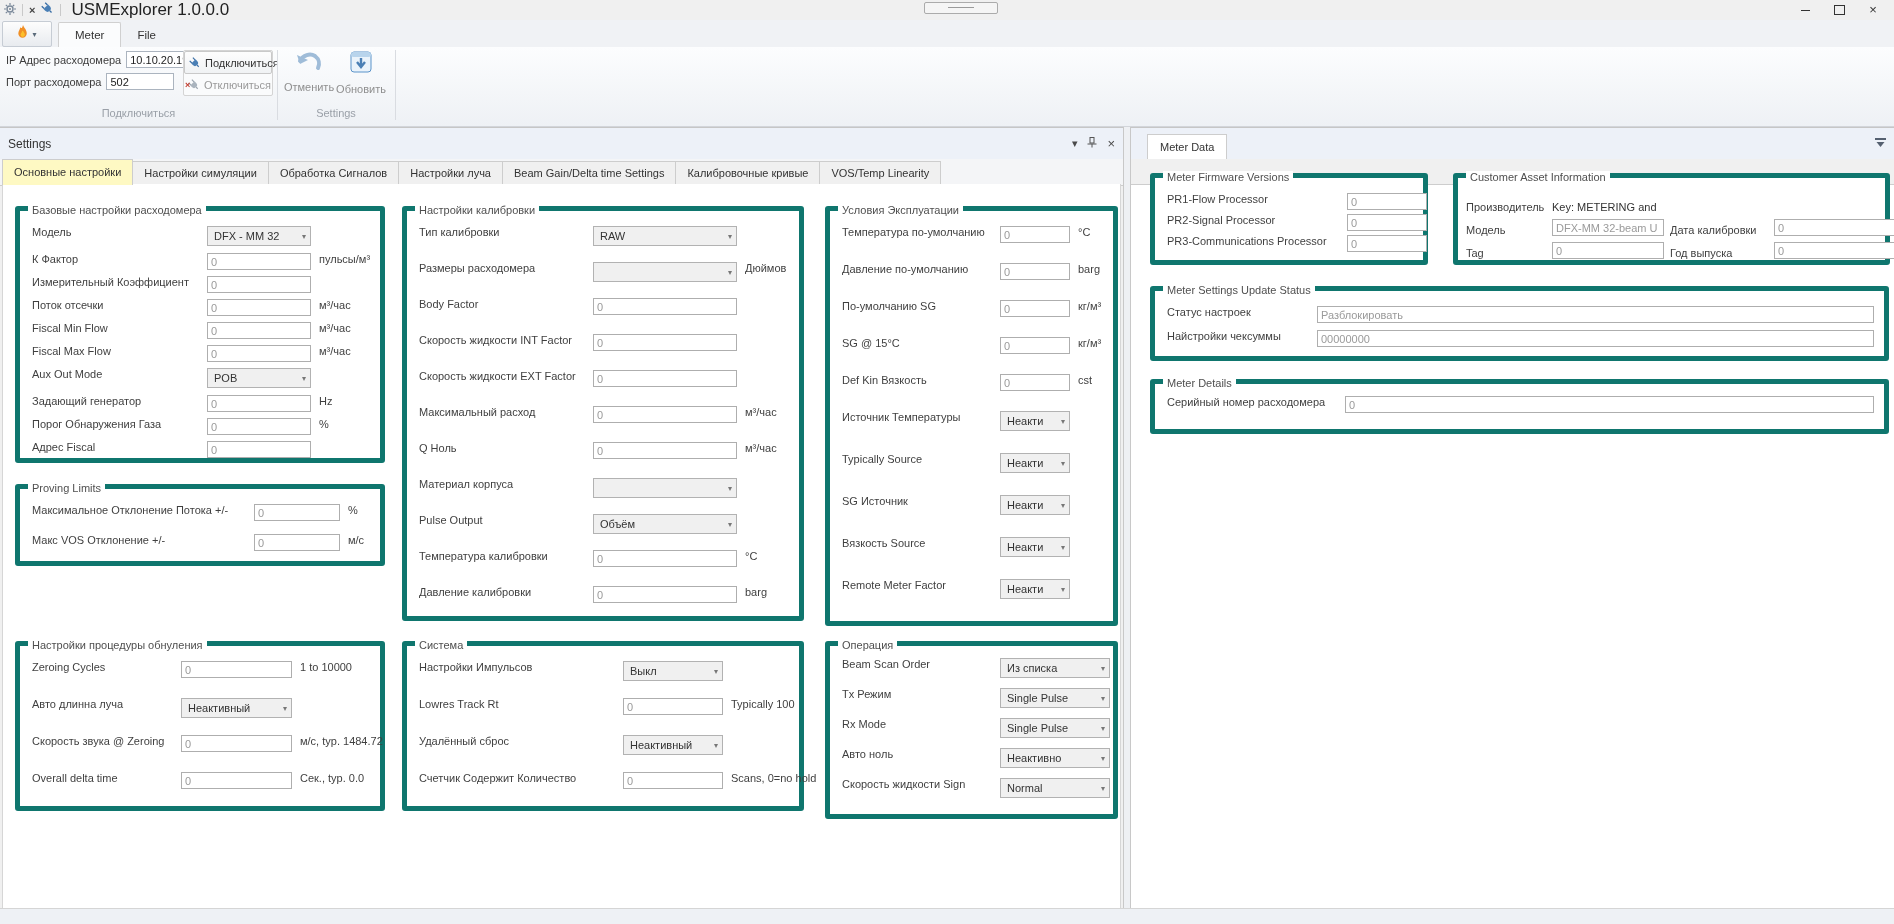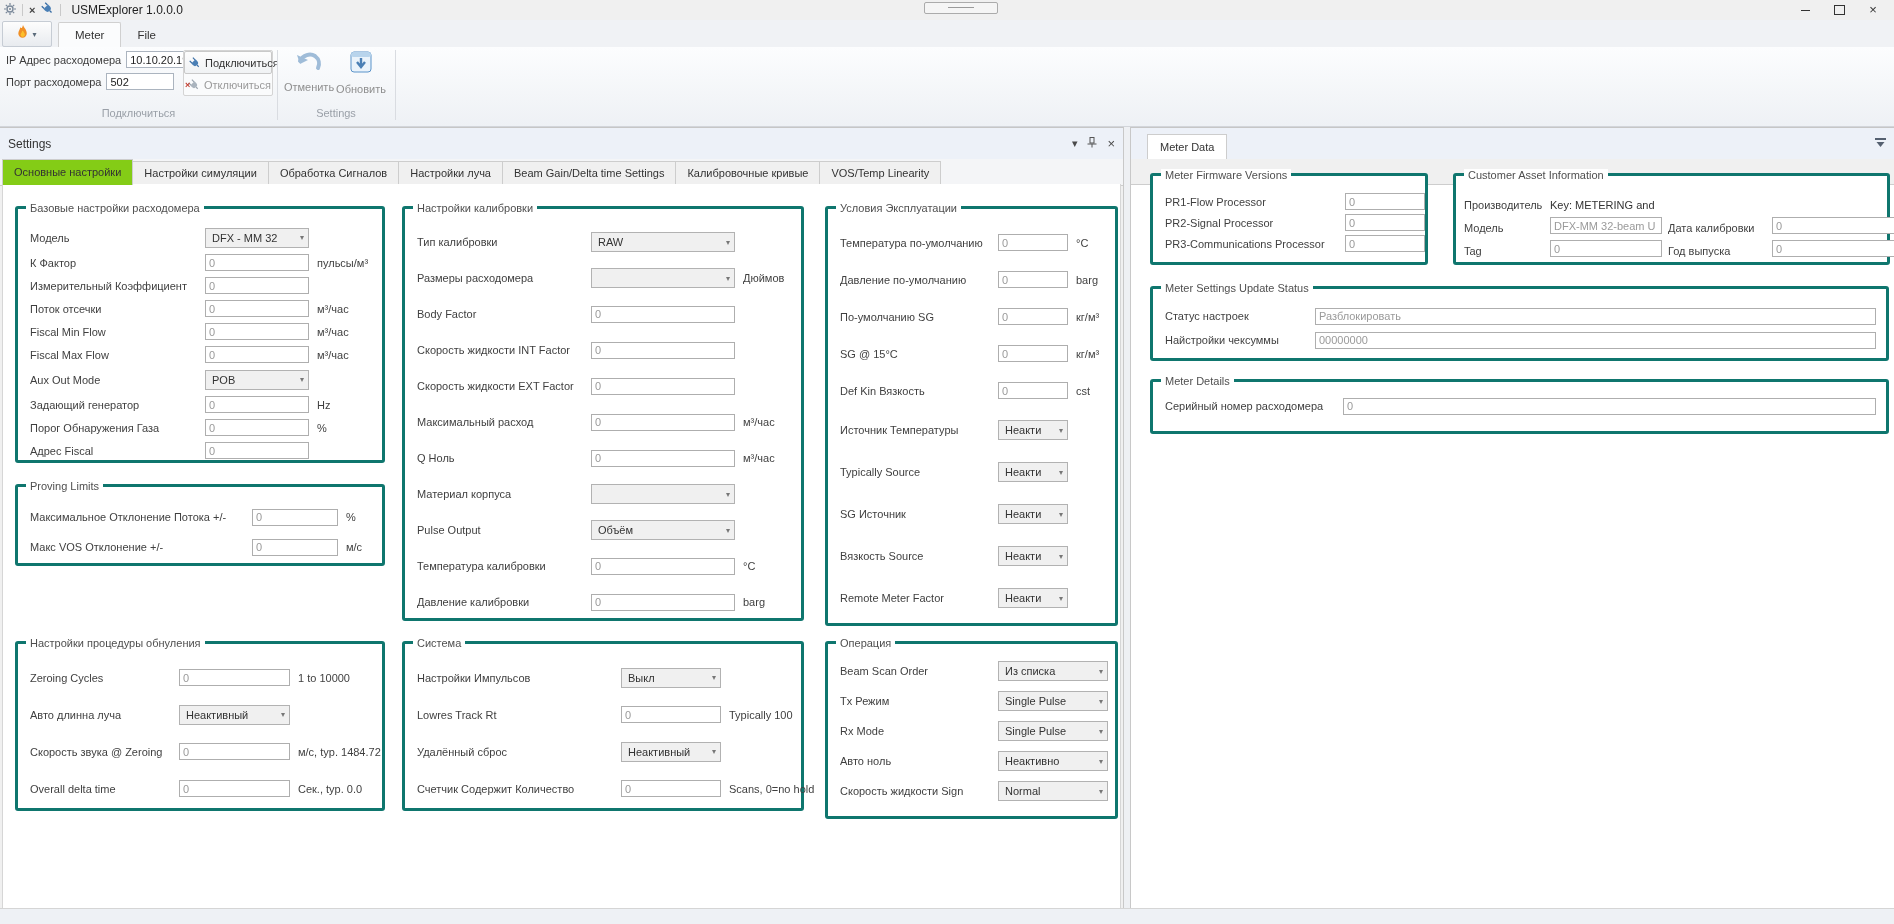"USMExplorer 1.0.0.0" .apptitle { font-size: 12px -> 17px }
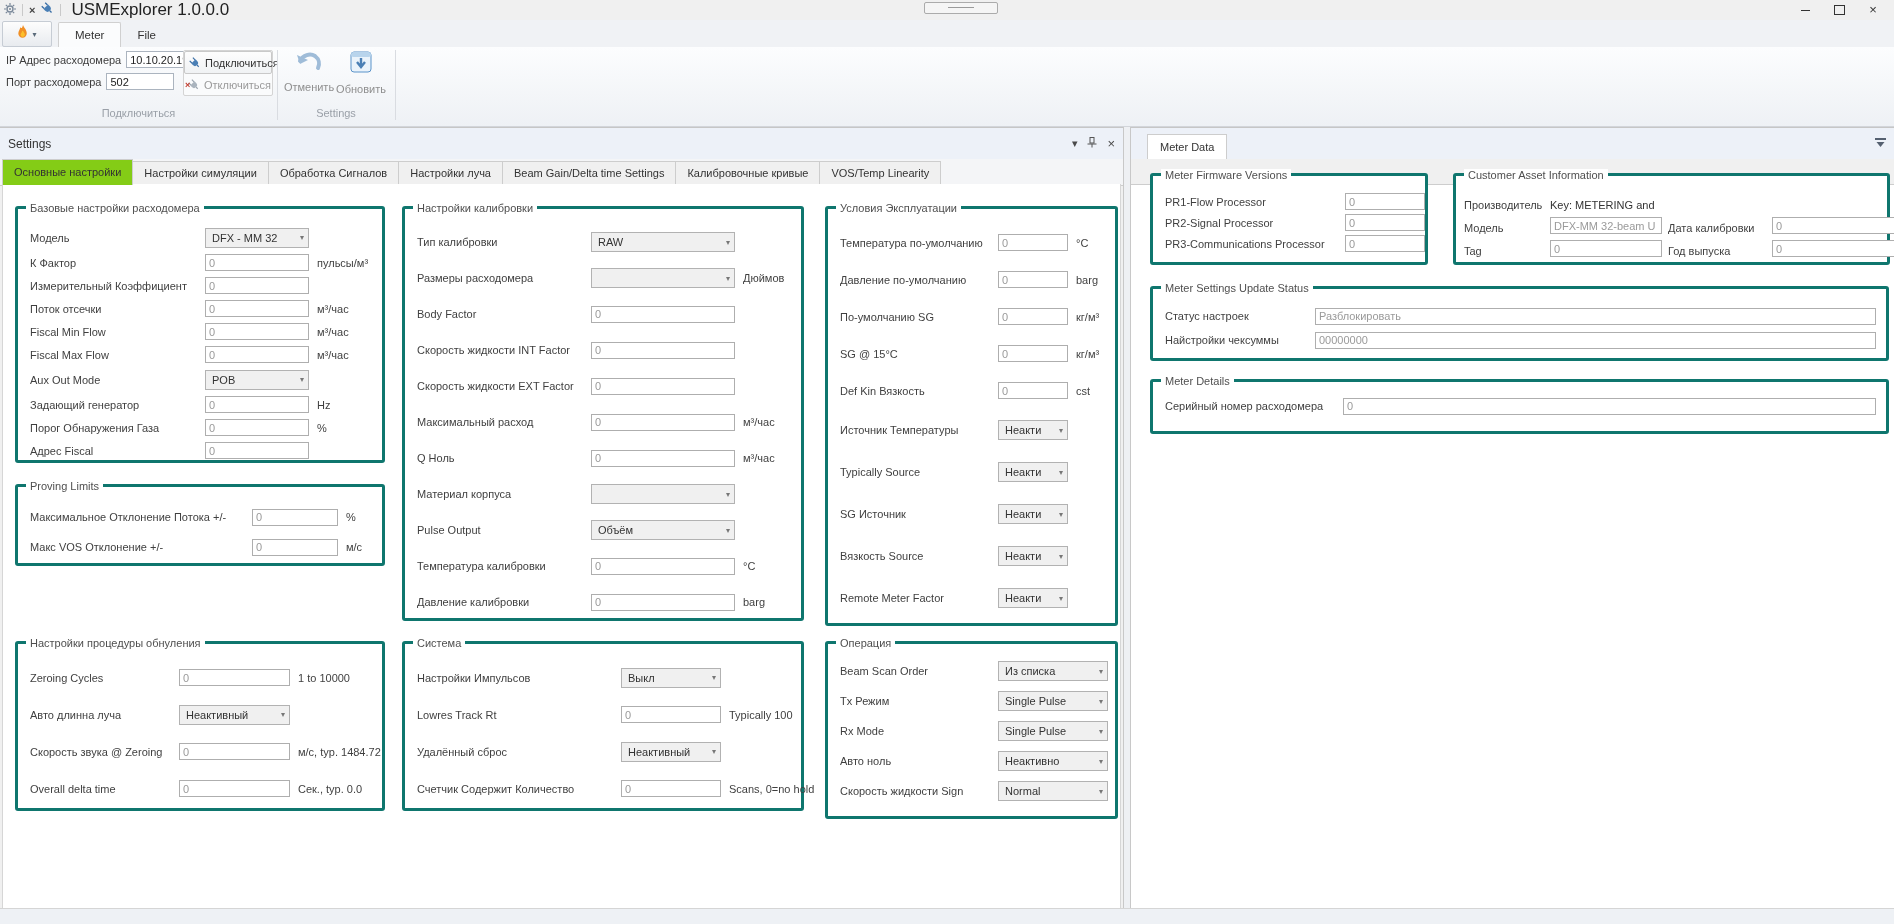"Основные настройки" .stab.active { background: #84cc16 -> #fef9c3 }
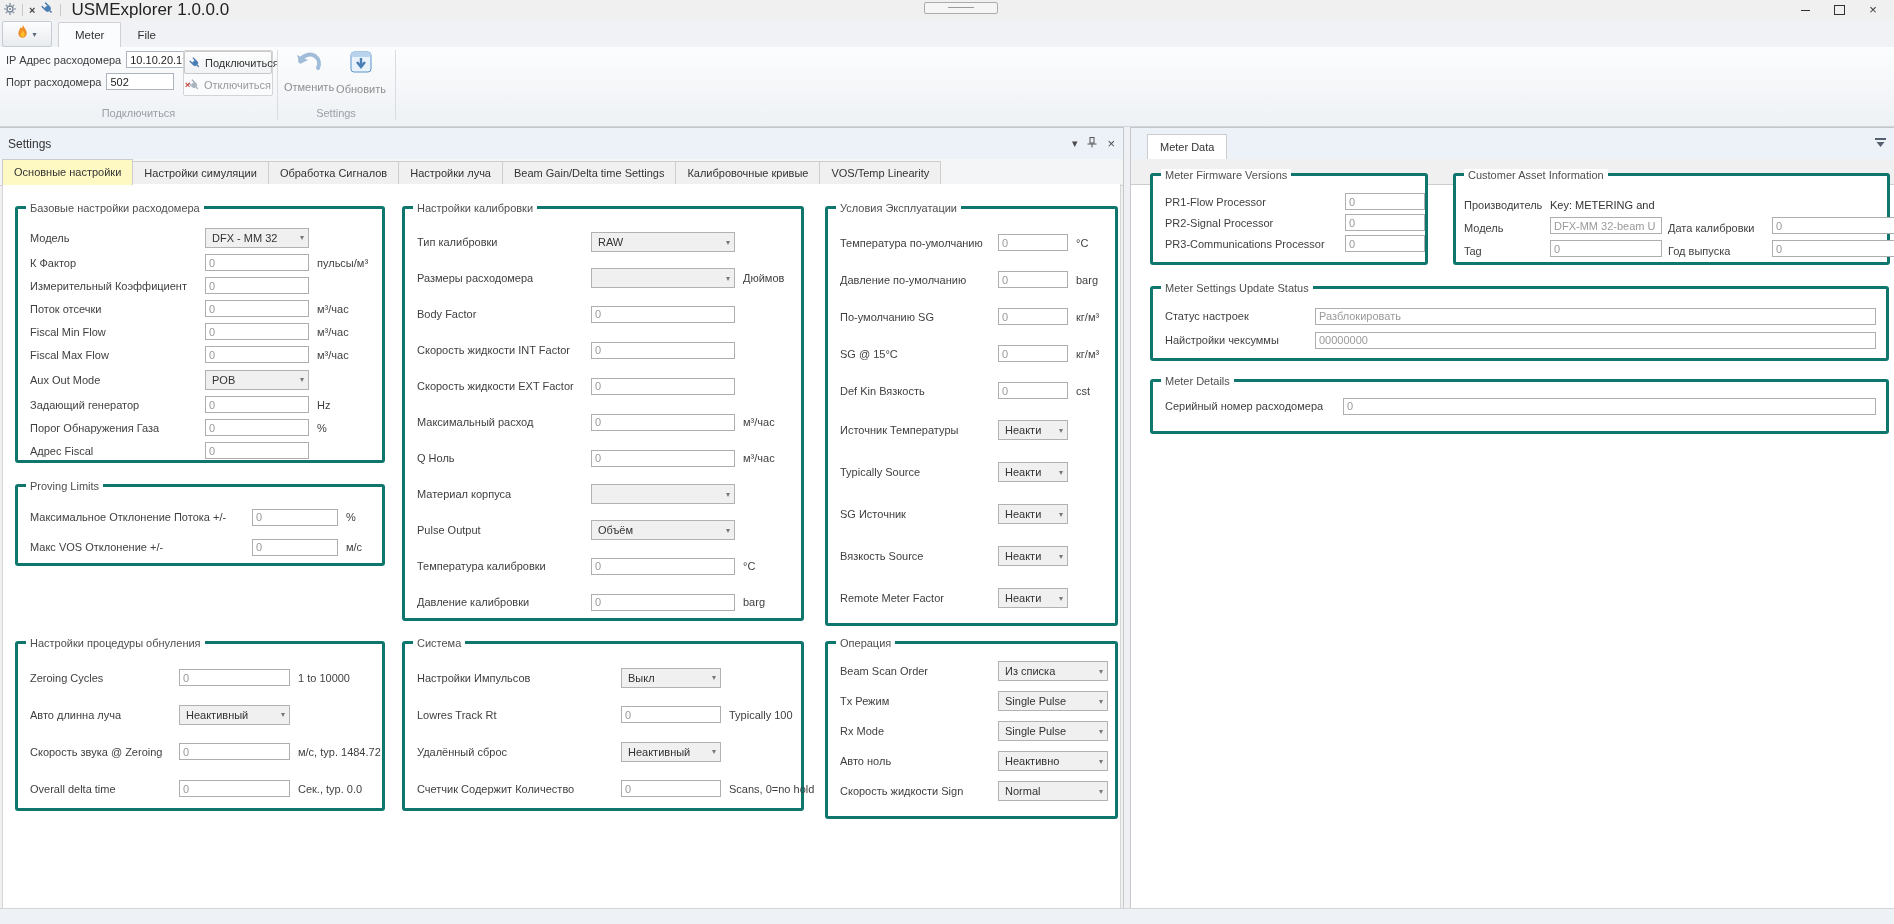"Meter Firmware Versions" .groupbox { border: 3px solid #0f766e -> 5px solid #0f766e }
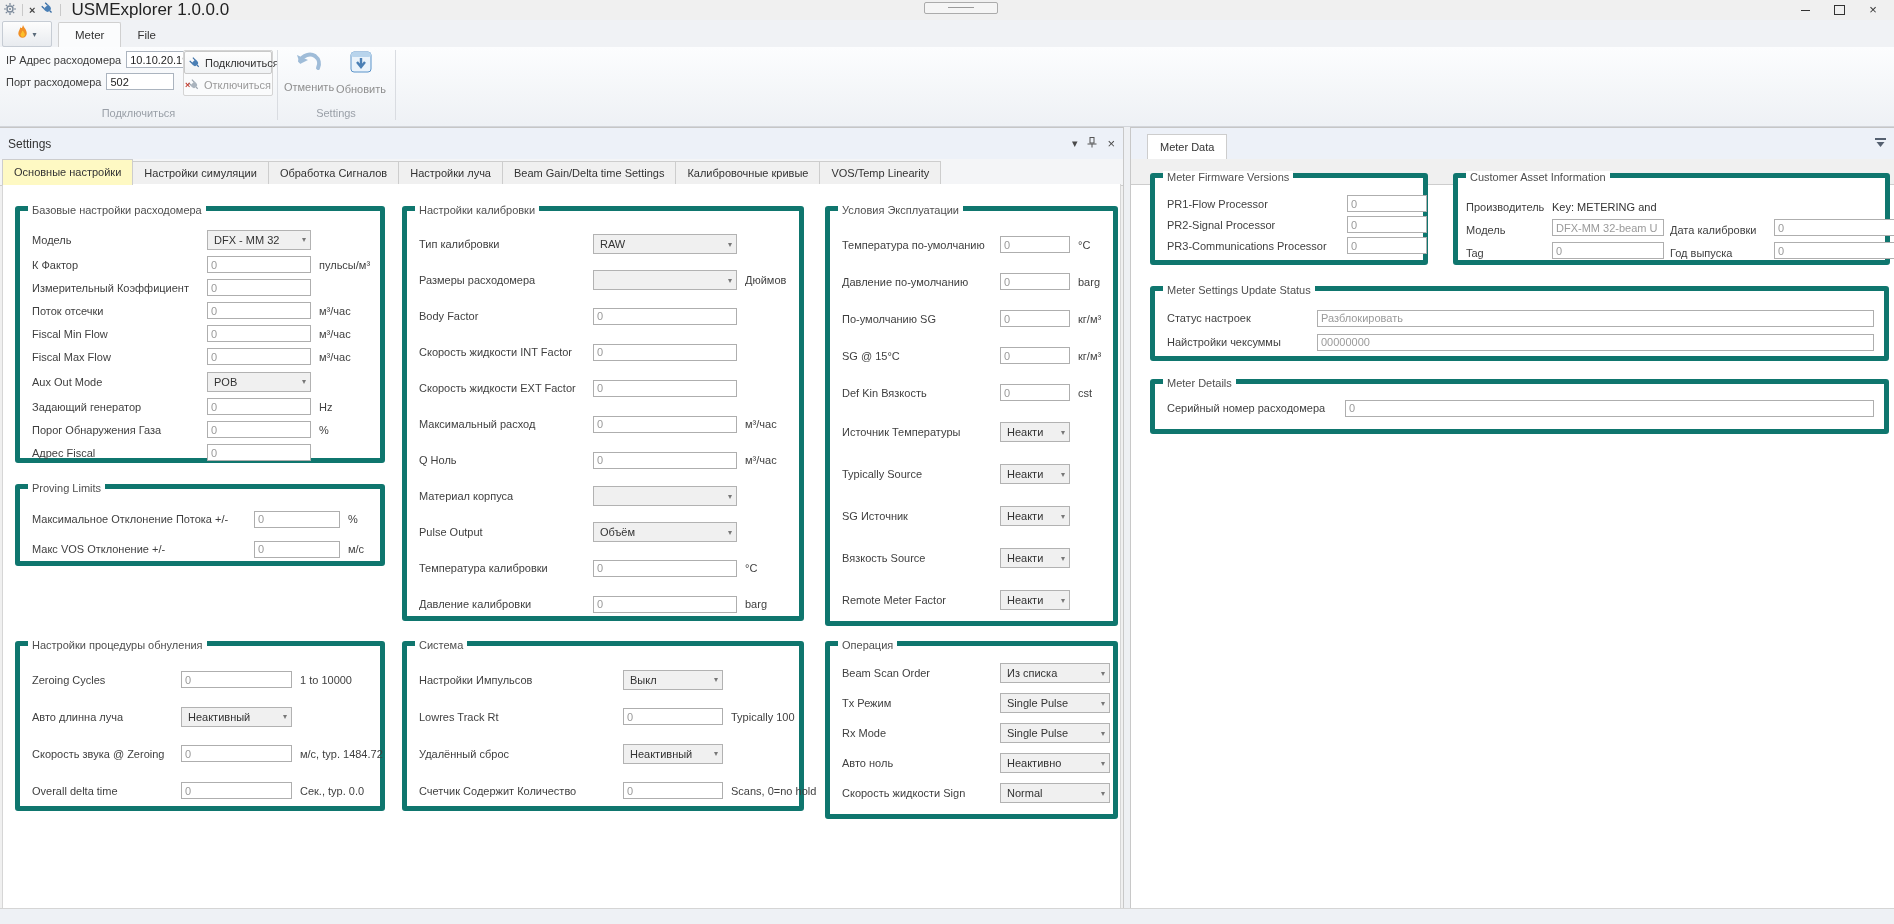"PR1-Flow Processor" .frow { align-items: center -> flex-start }
